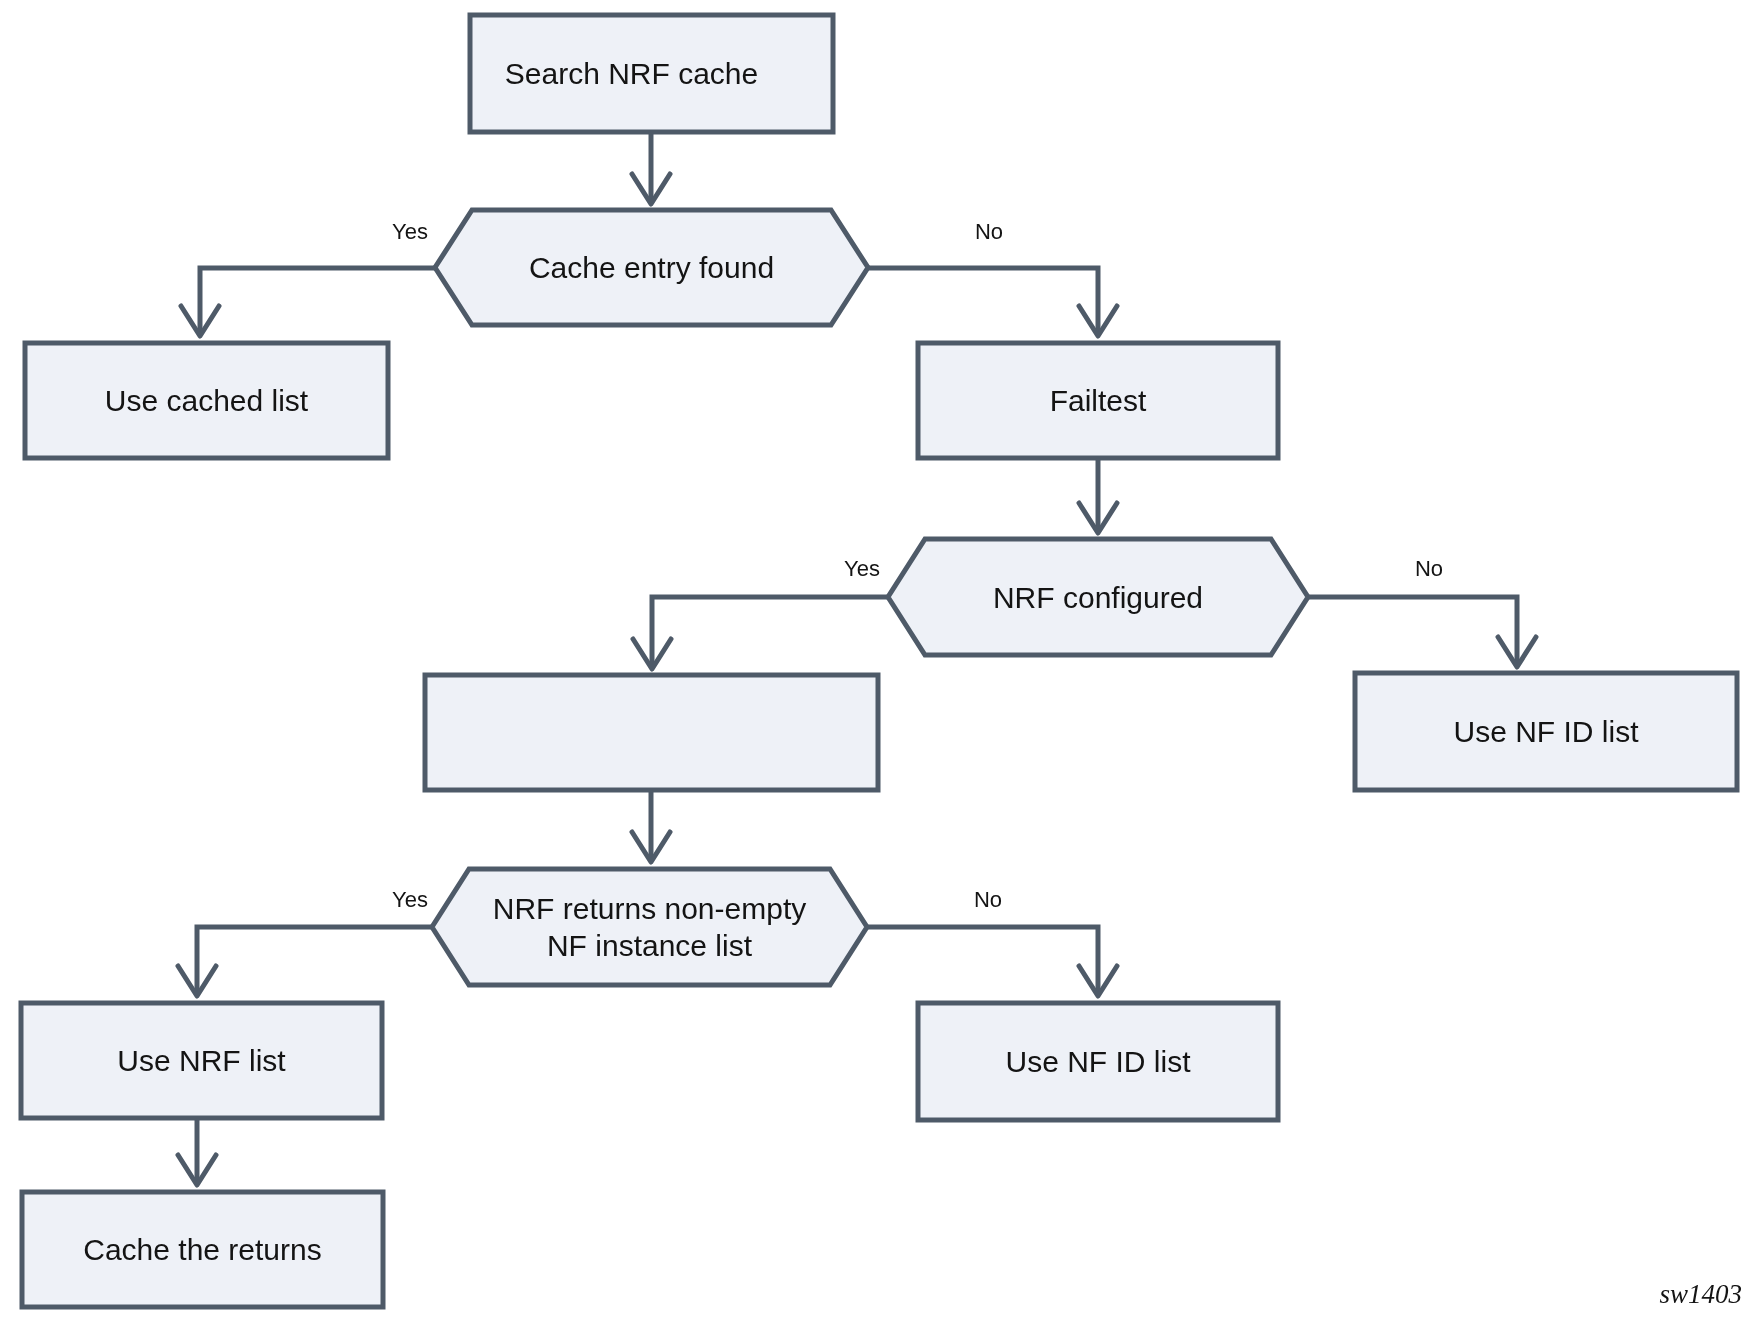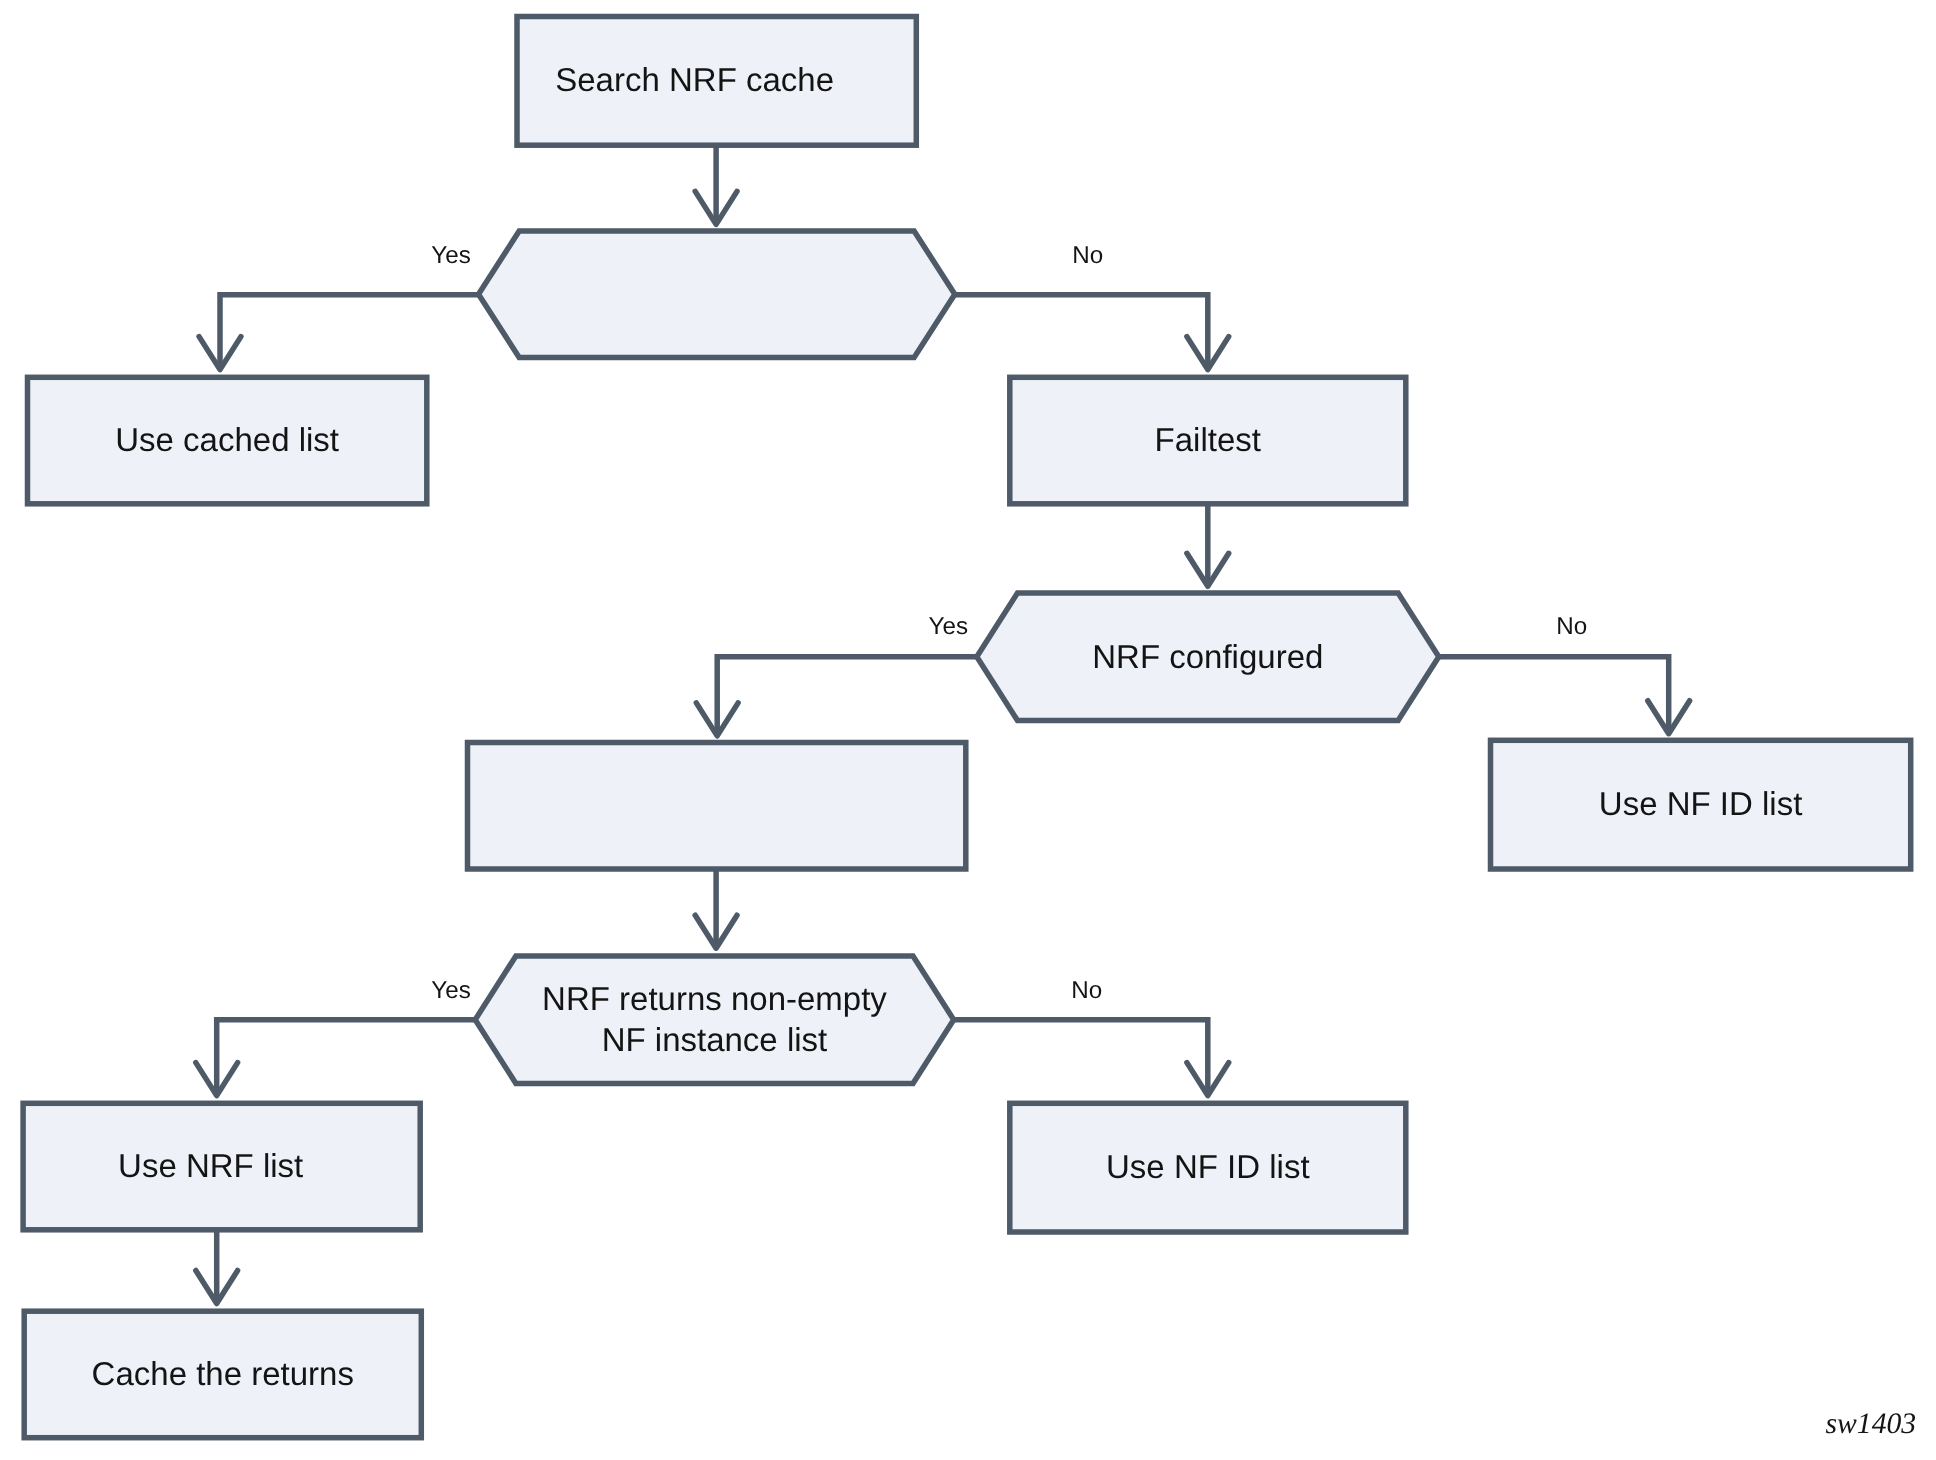"Cache entry found" div.node-label { html: none -> <div>Cache entry found</div> }
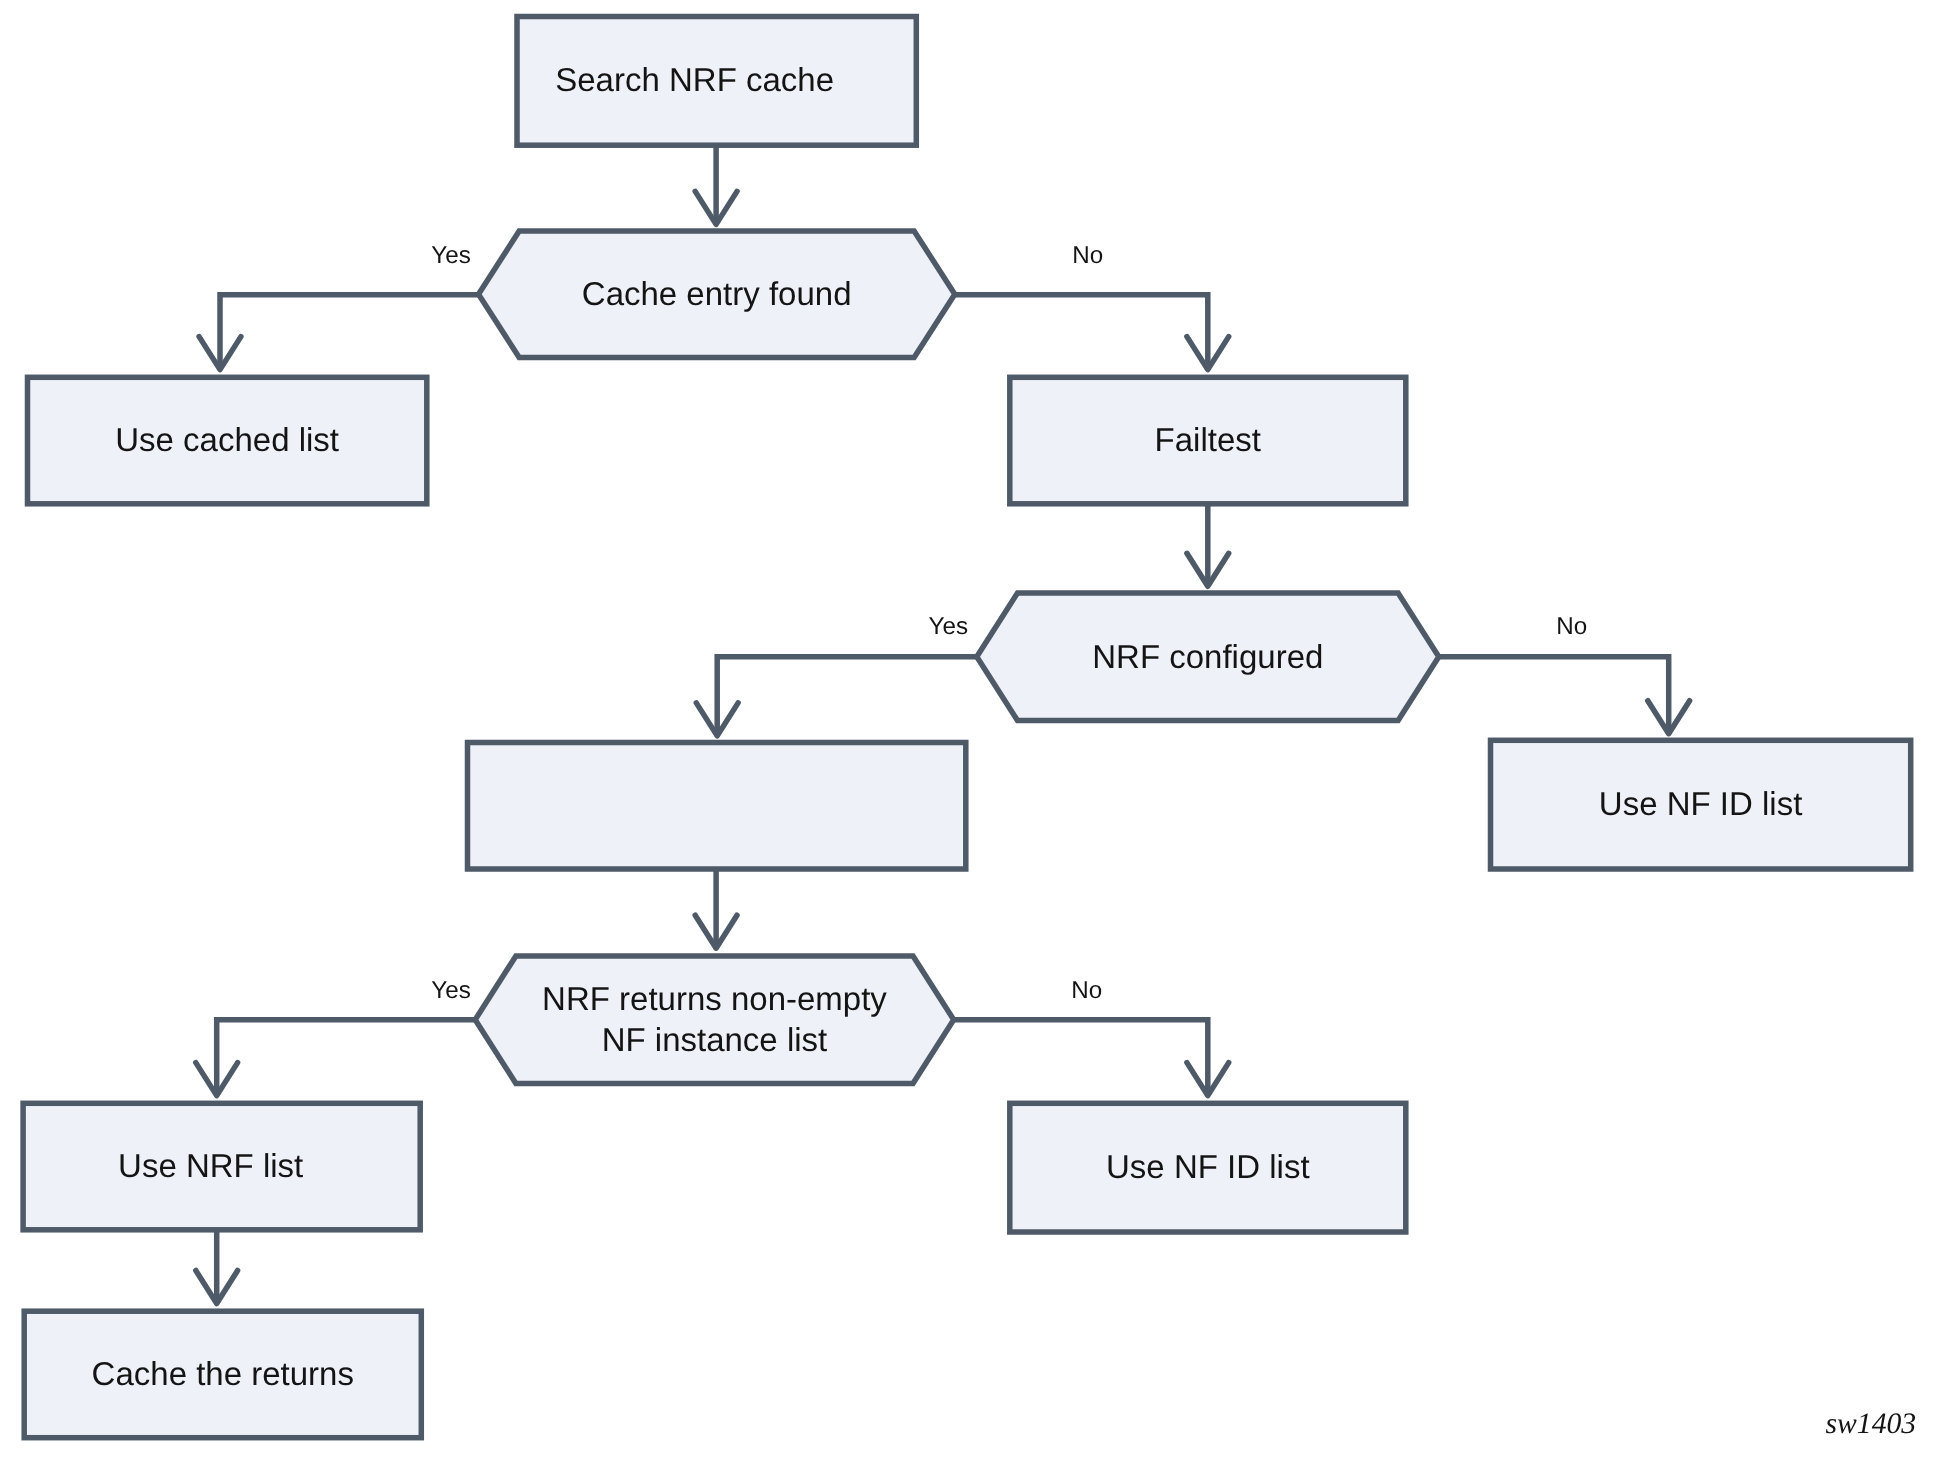"Use NRF list" div.node-label { left: 11px -> 21px }
